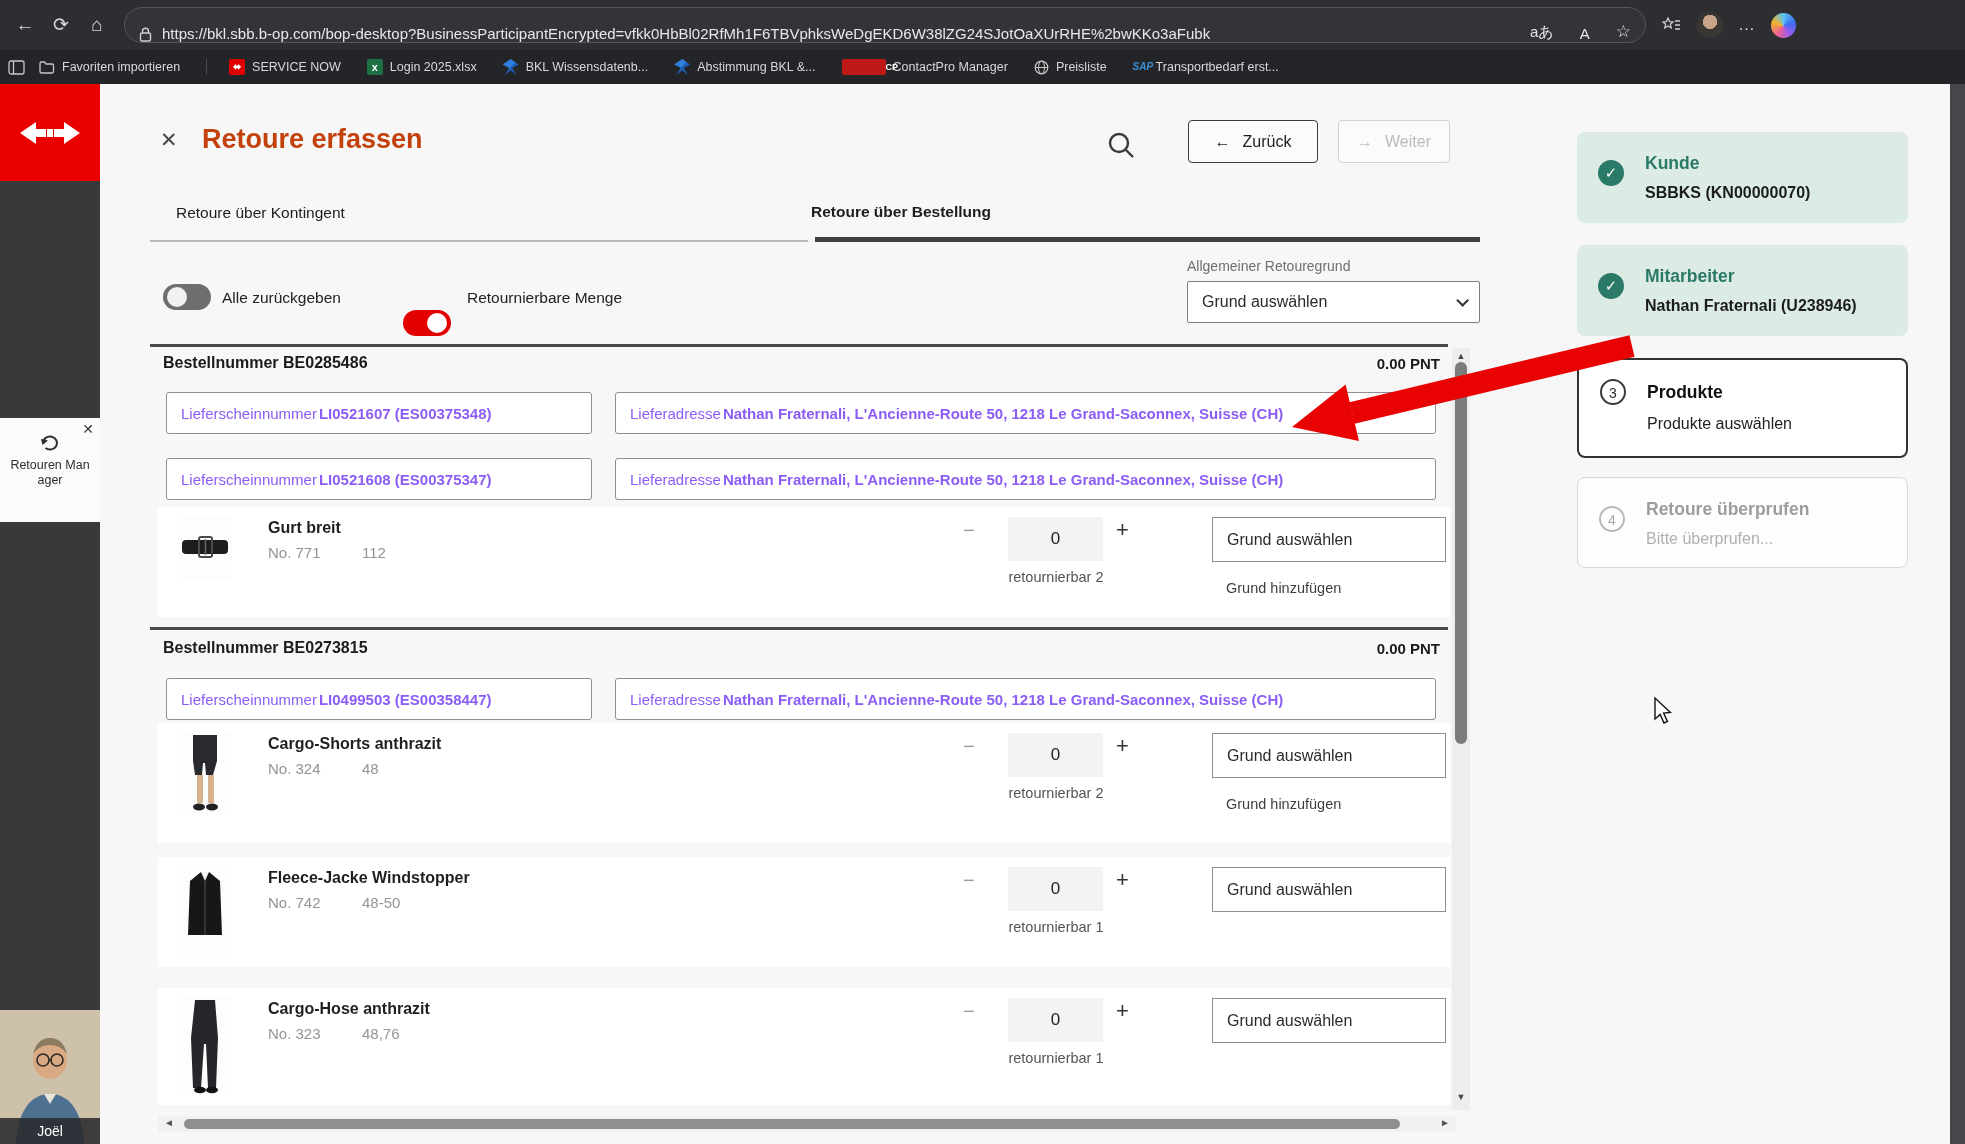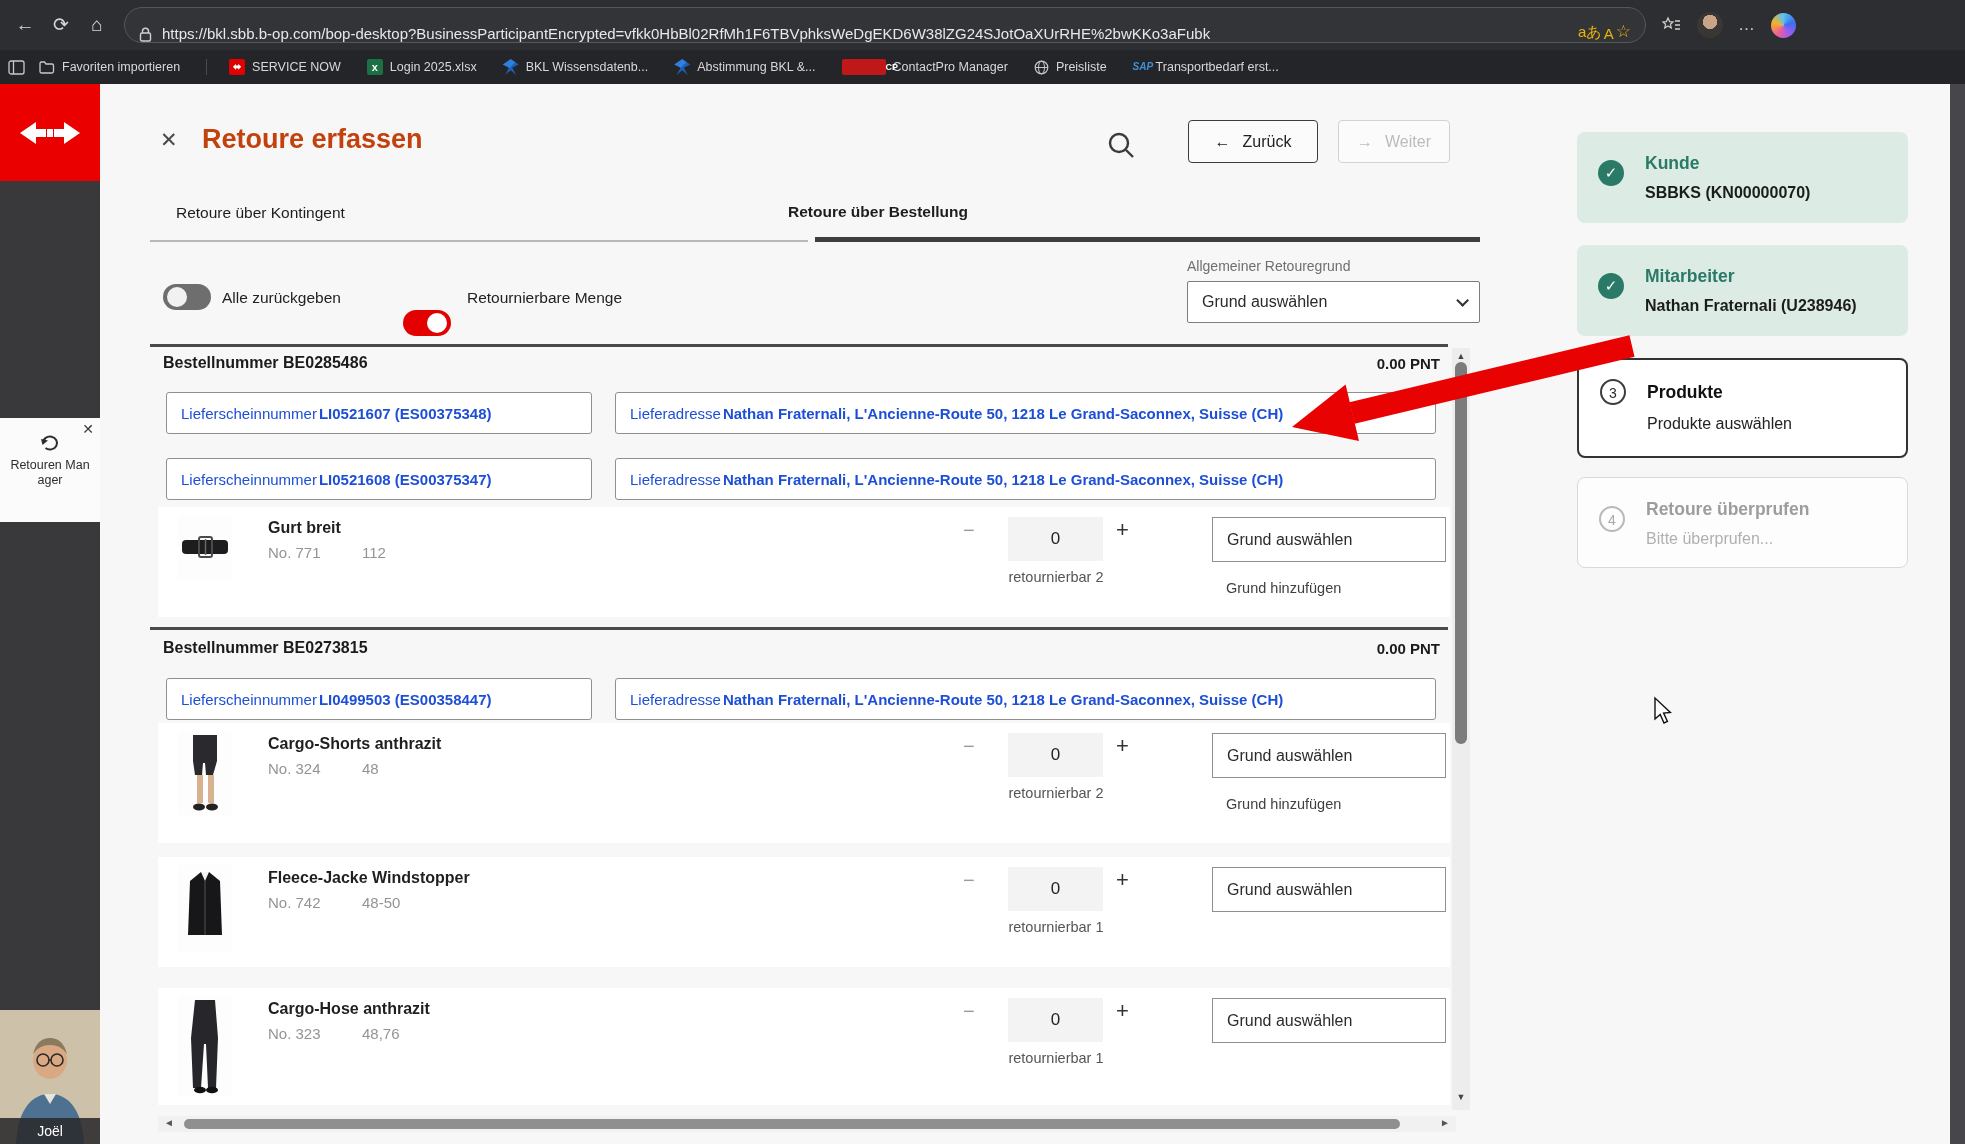"aあ" .pill-ico { color: #eab308 -> #e5e5e5; margin-left: 2px -> 26px }
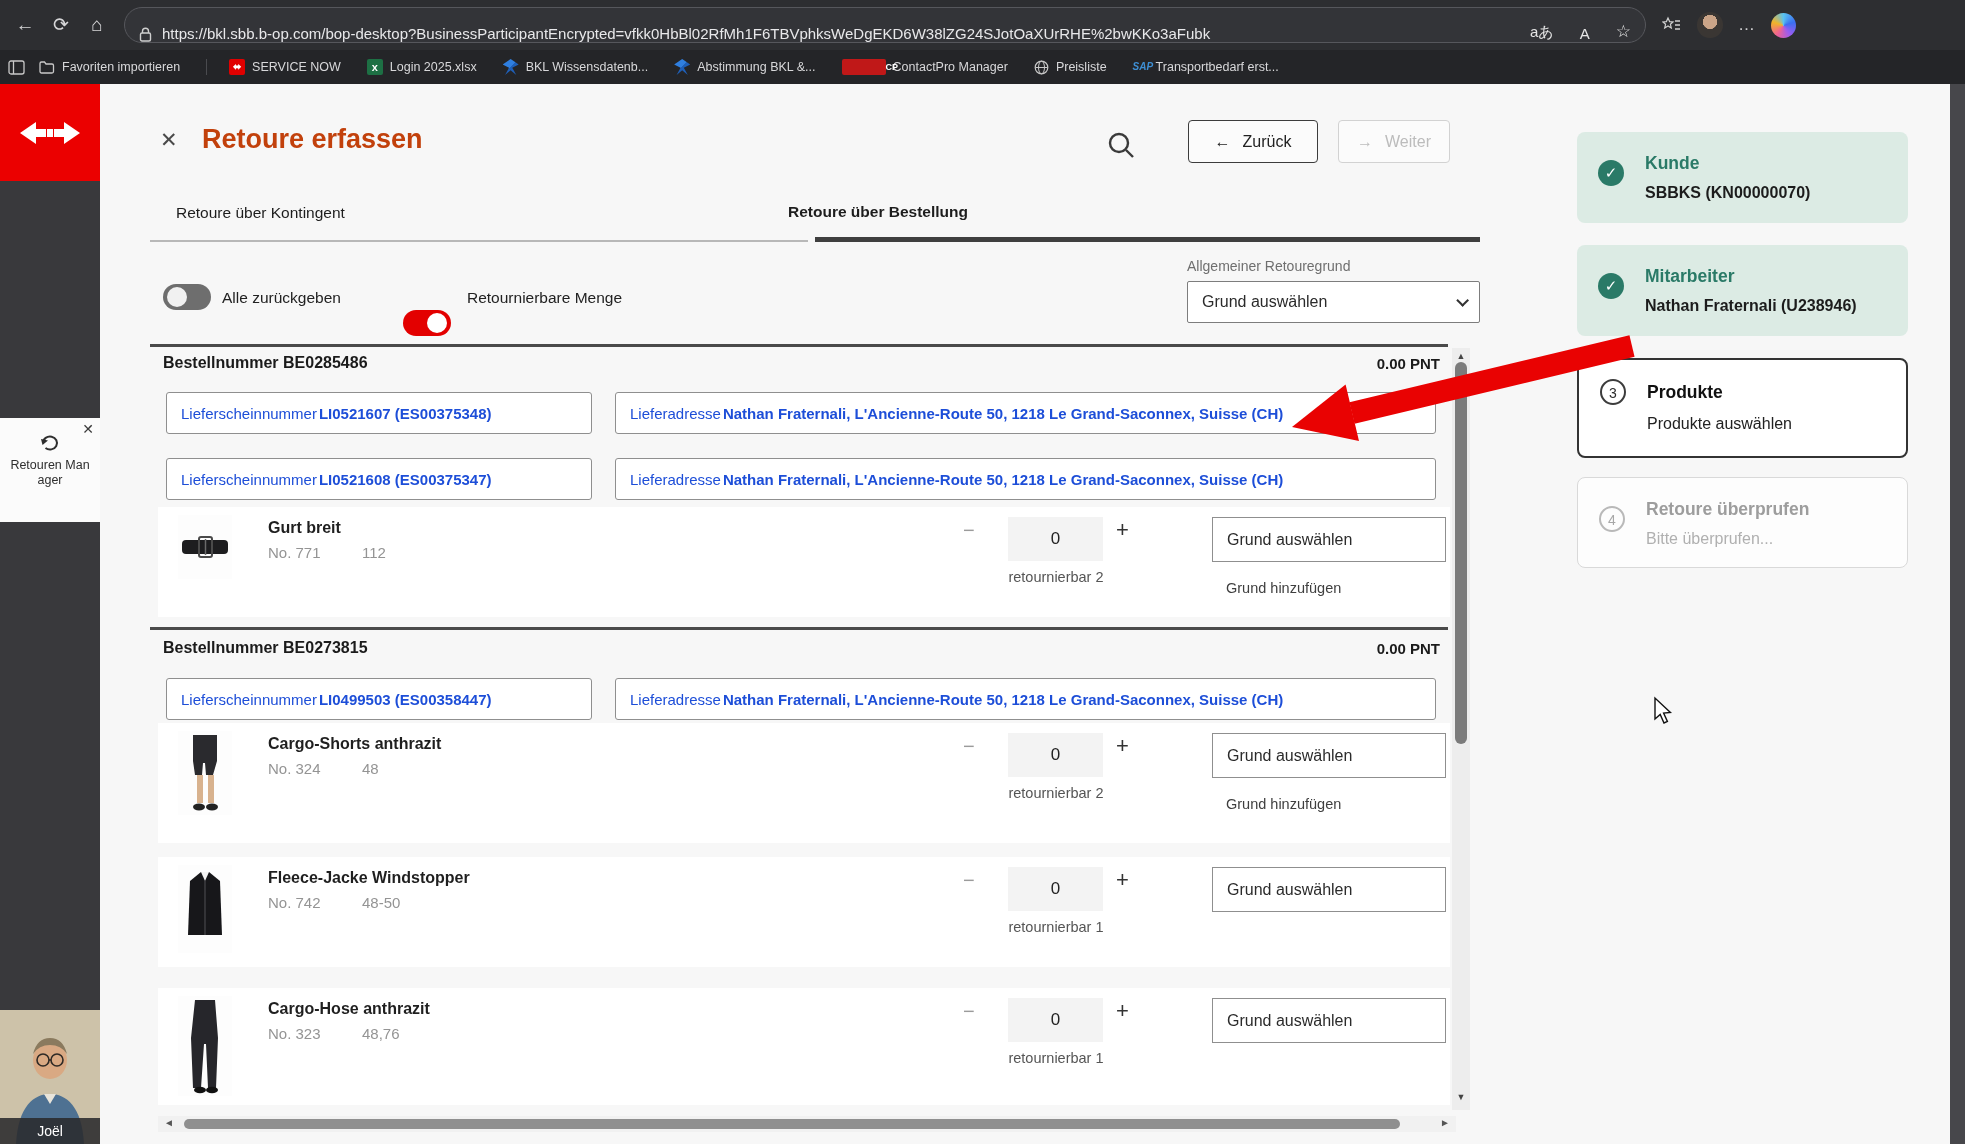"Retoure über Bestellung" div.abs { left: 788px -> 811px }
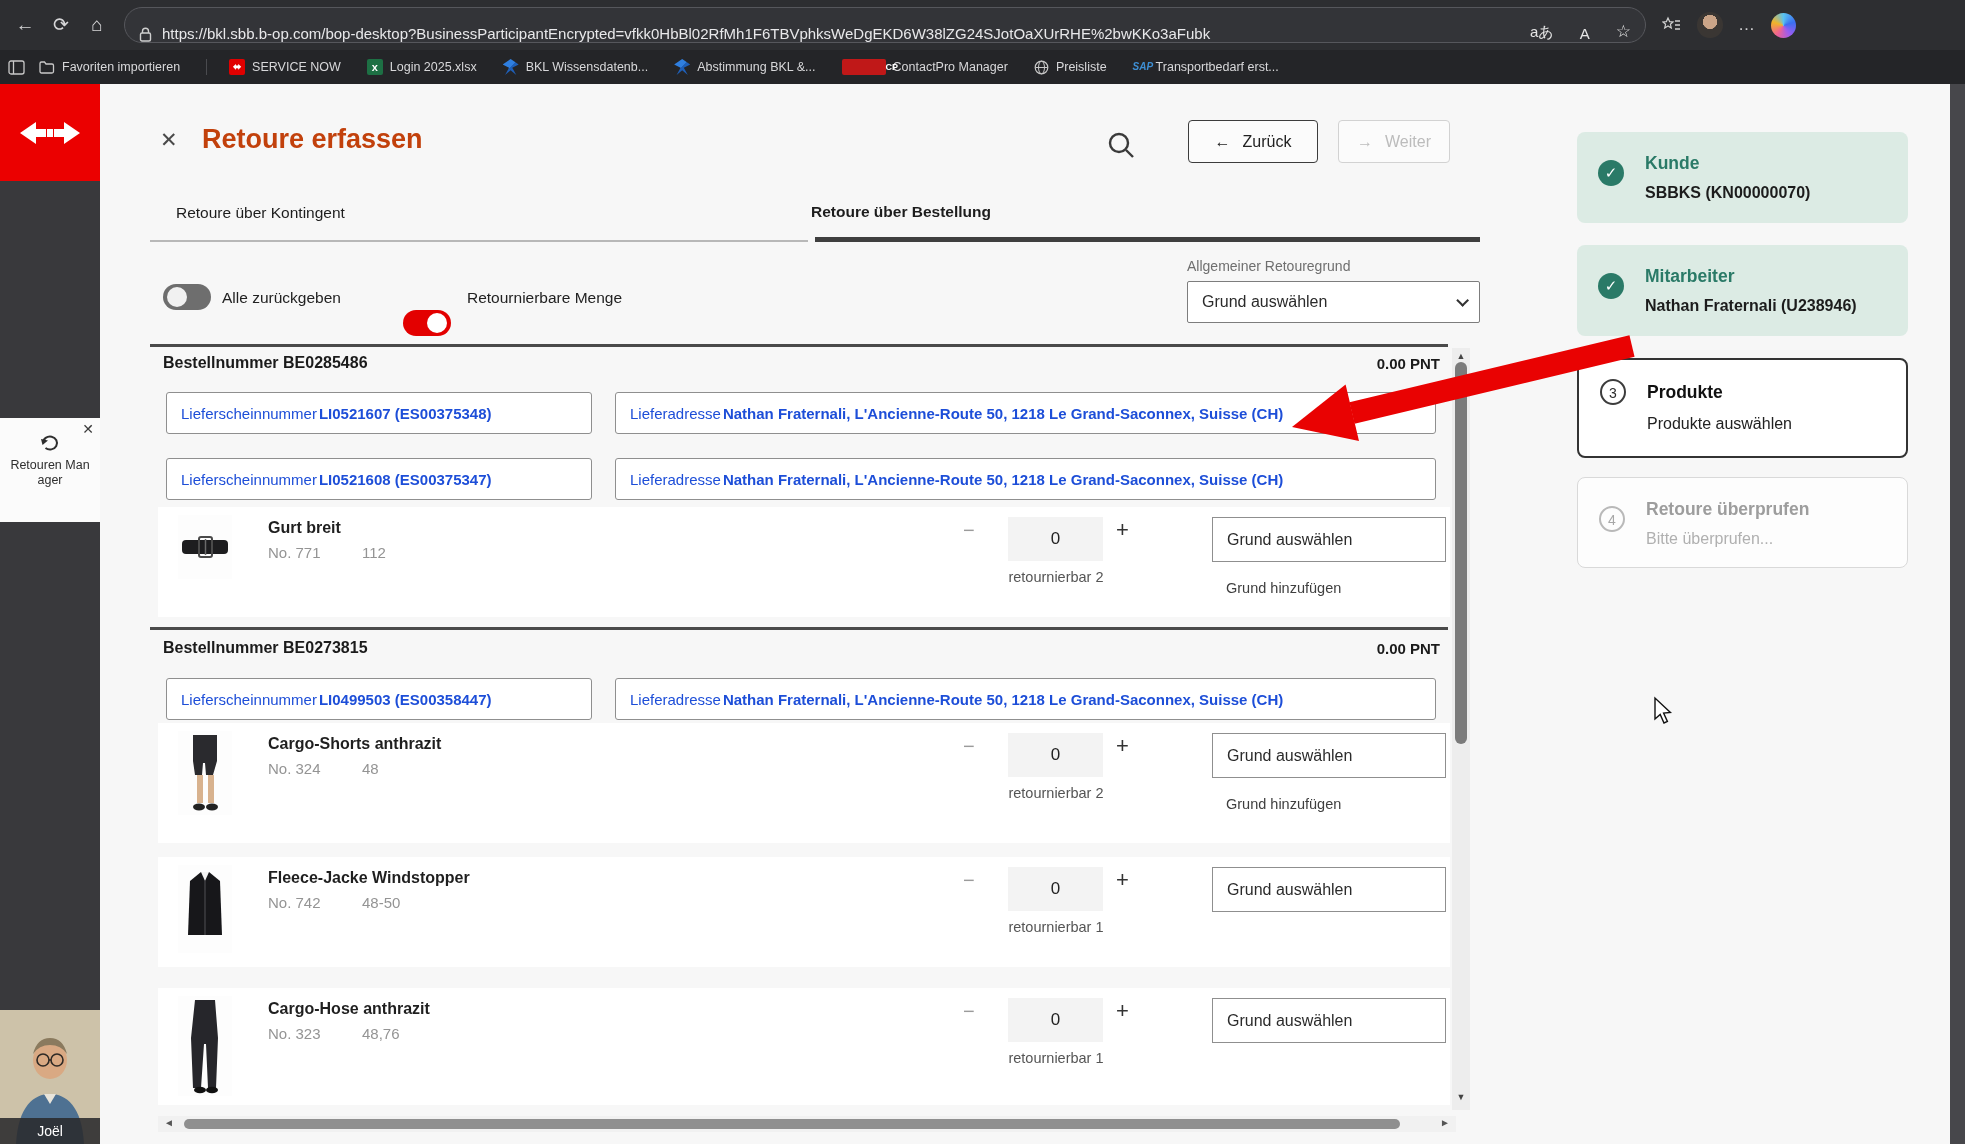"Lieferscheinnummer" .shipbtn { color: #1d4ed8 -> #8b5cf6 }
